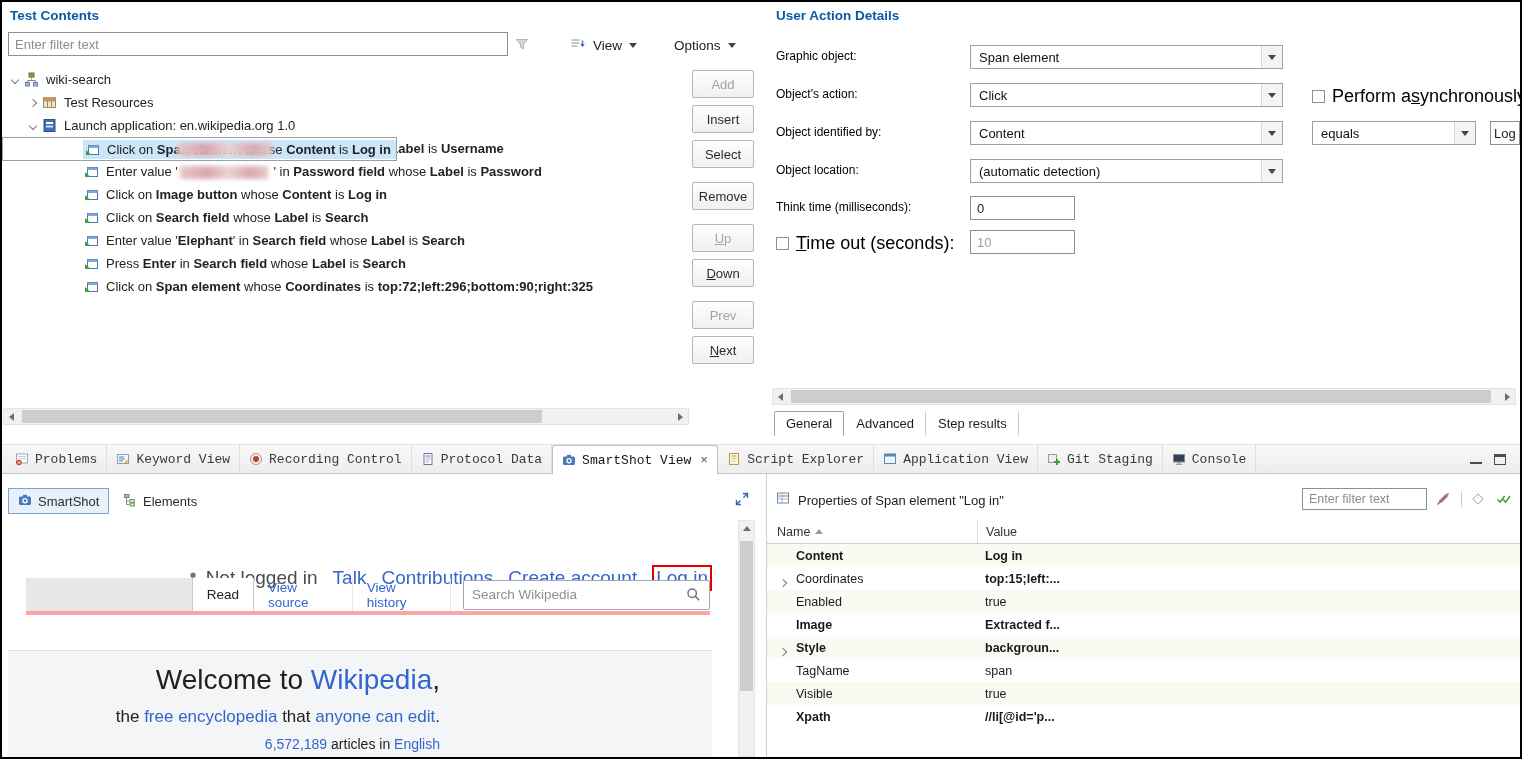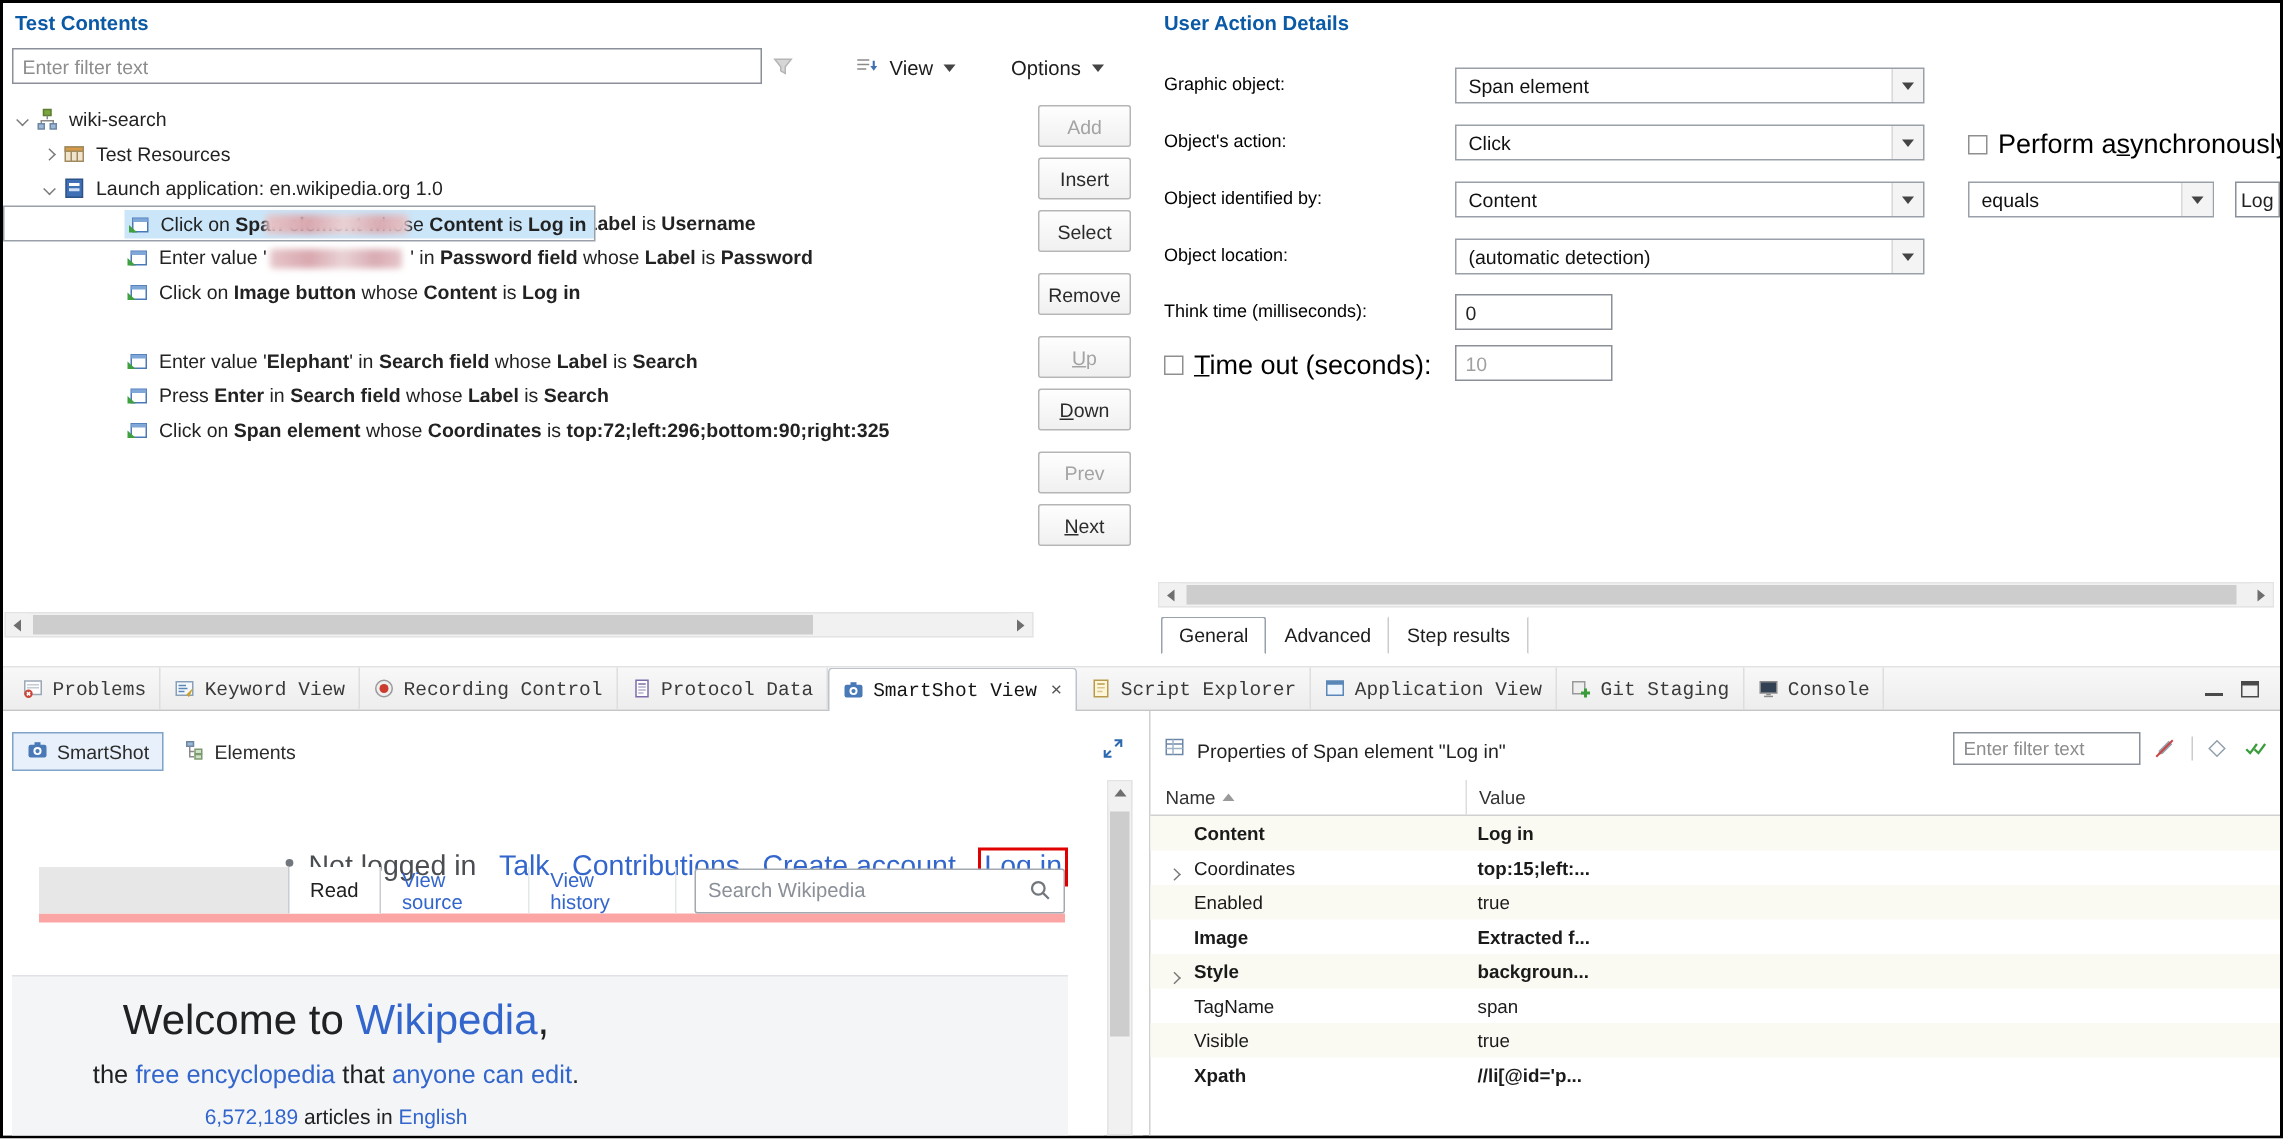"Click on Search field whose" span.row-content { html: none -> <span> <span> <svg> <rect></rect> <rect></rect> <path></path> </svg> </span> <span><span>Click on </span><span>Search field</span><span> whose </span><span>Label</span><span> is </span><span>Search</span></span> </span> }
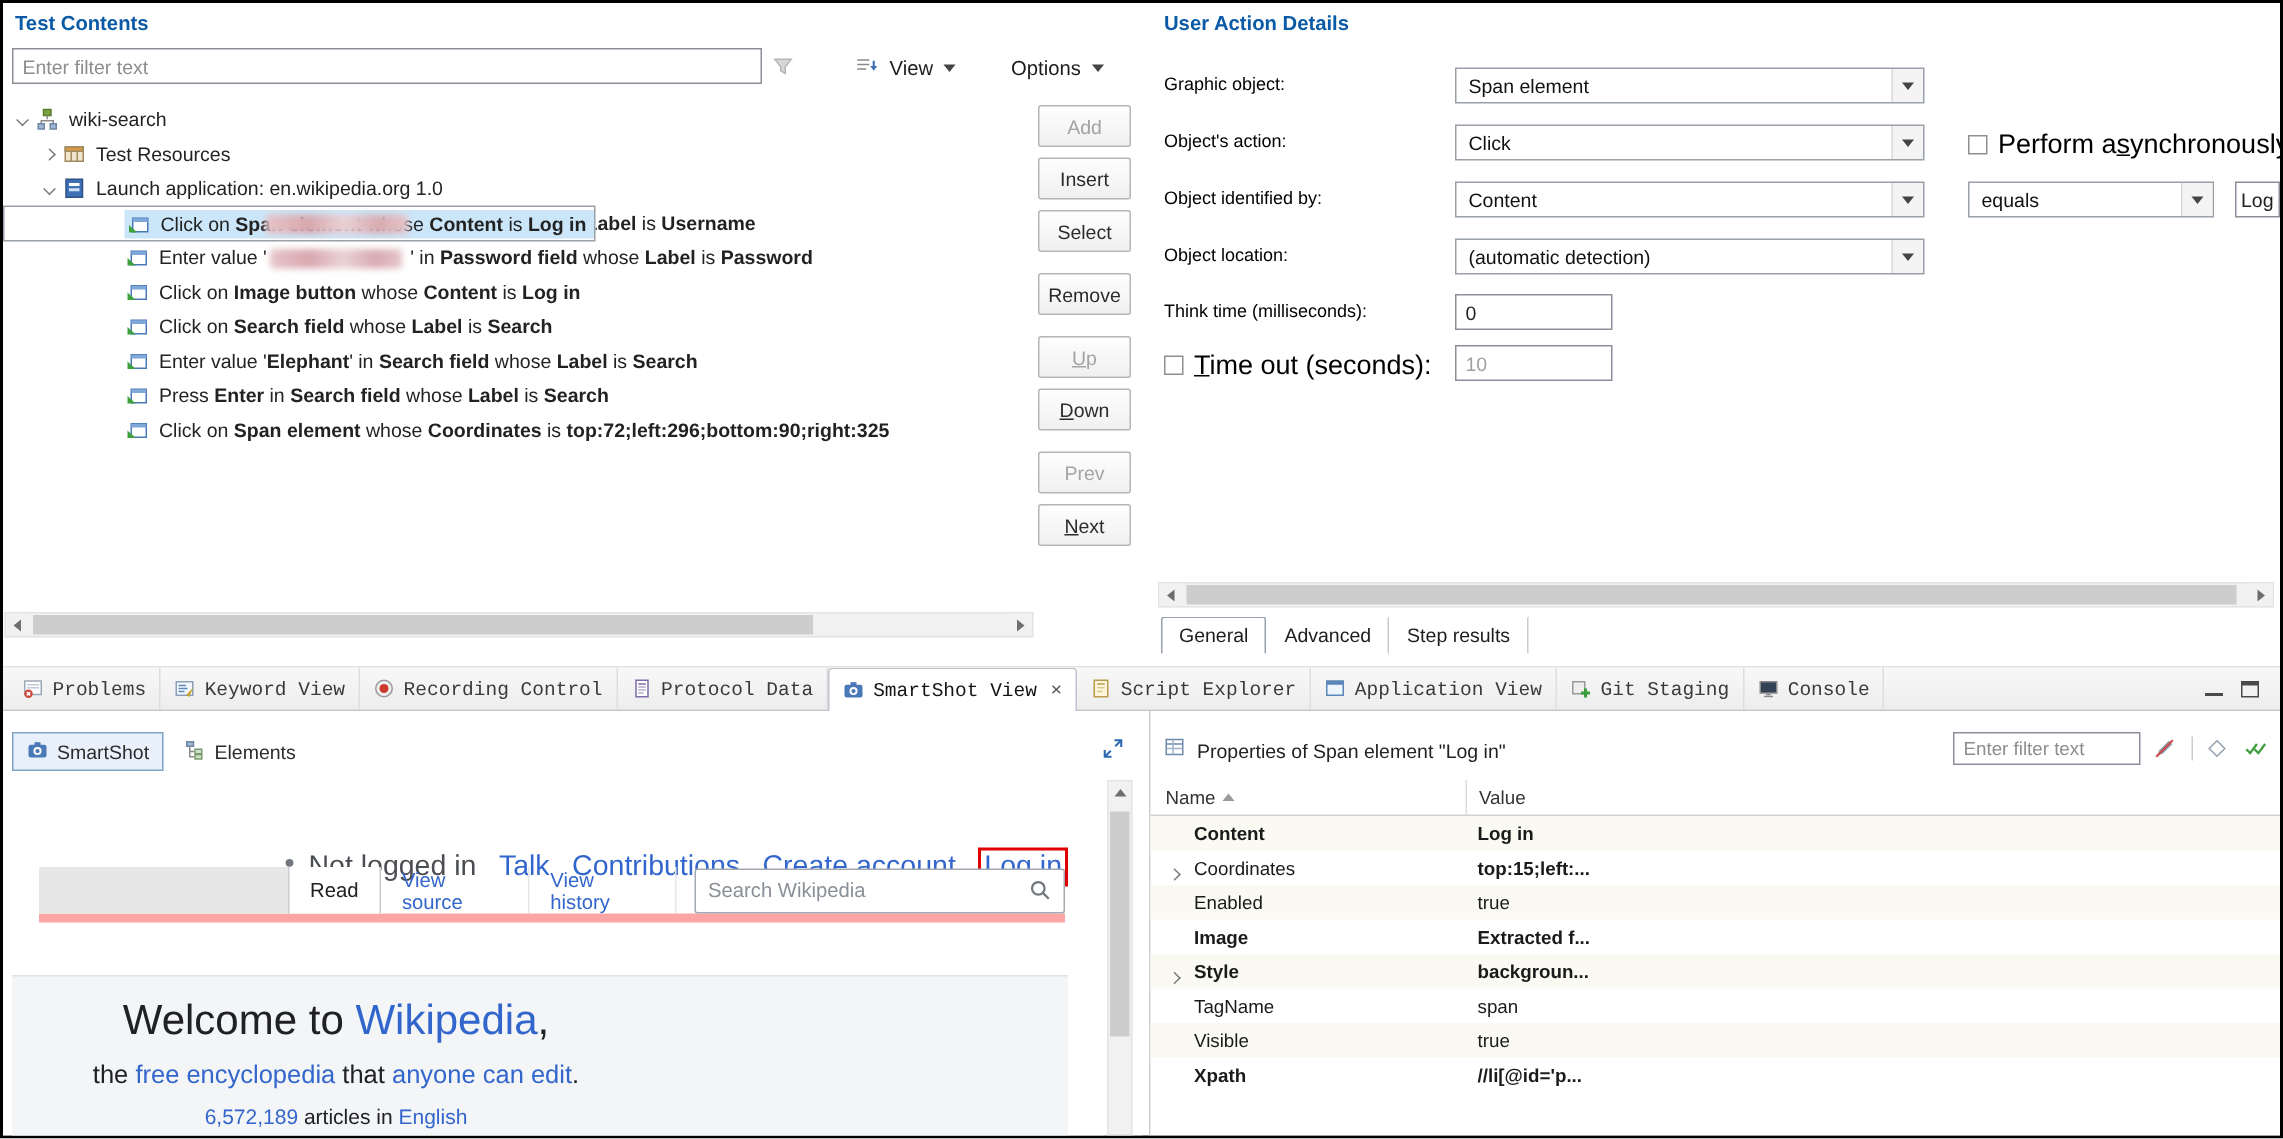"Read" #wiki-tabrow { border-bottom: 6px solid #fca5a5 -> 4px solid #fca5a5 }
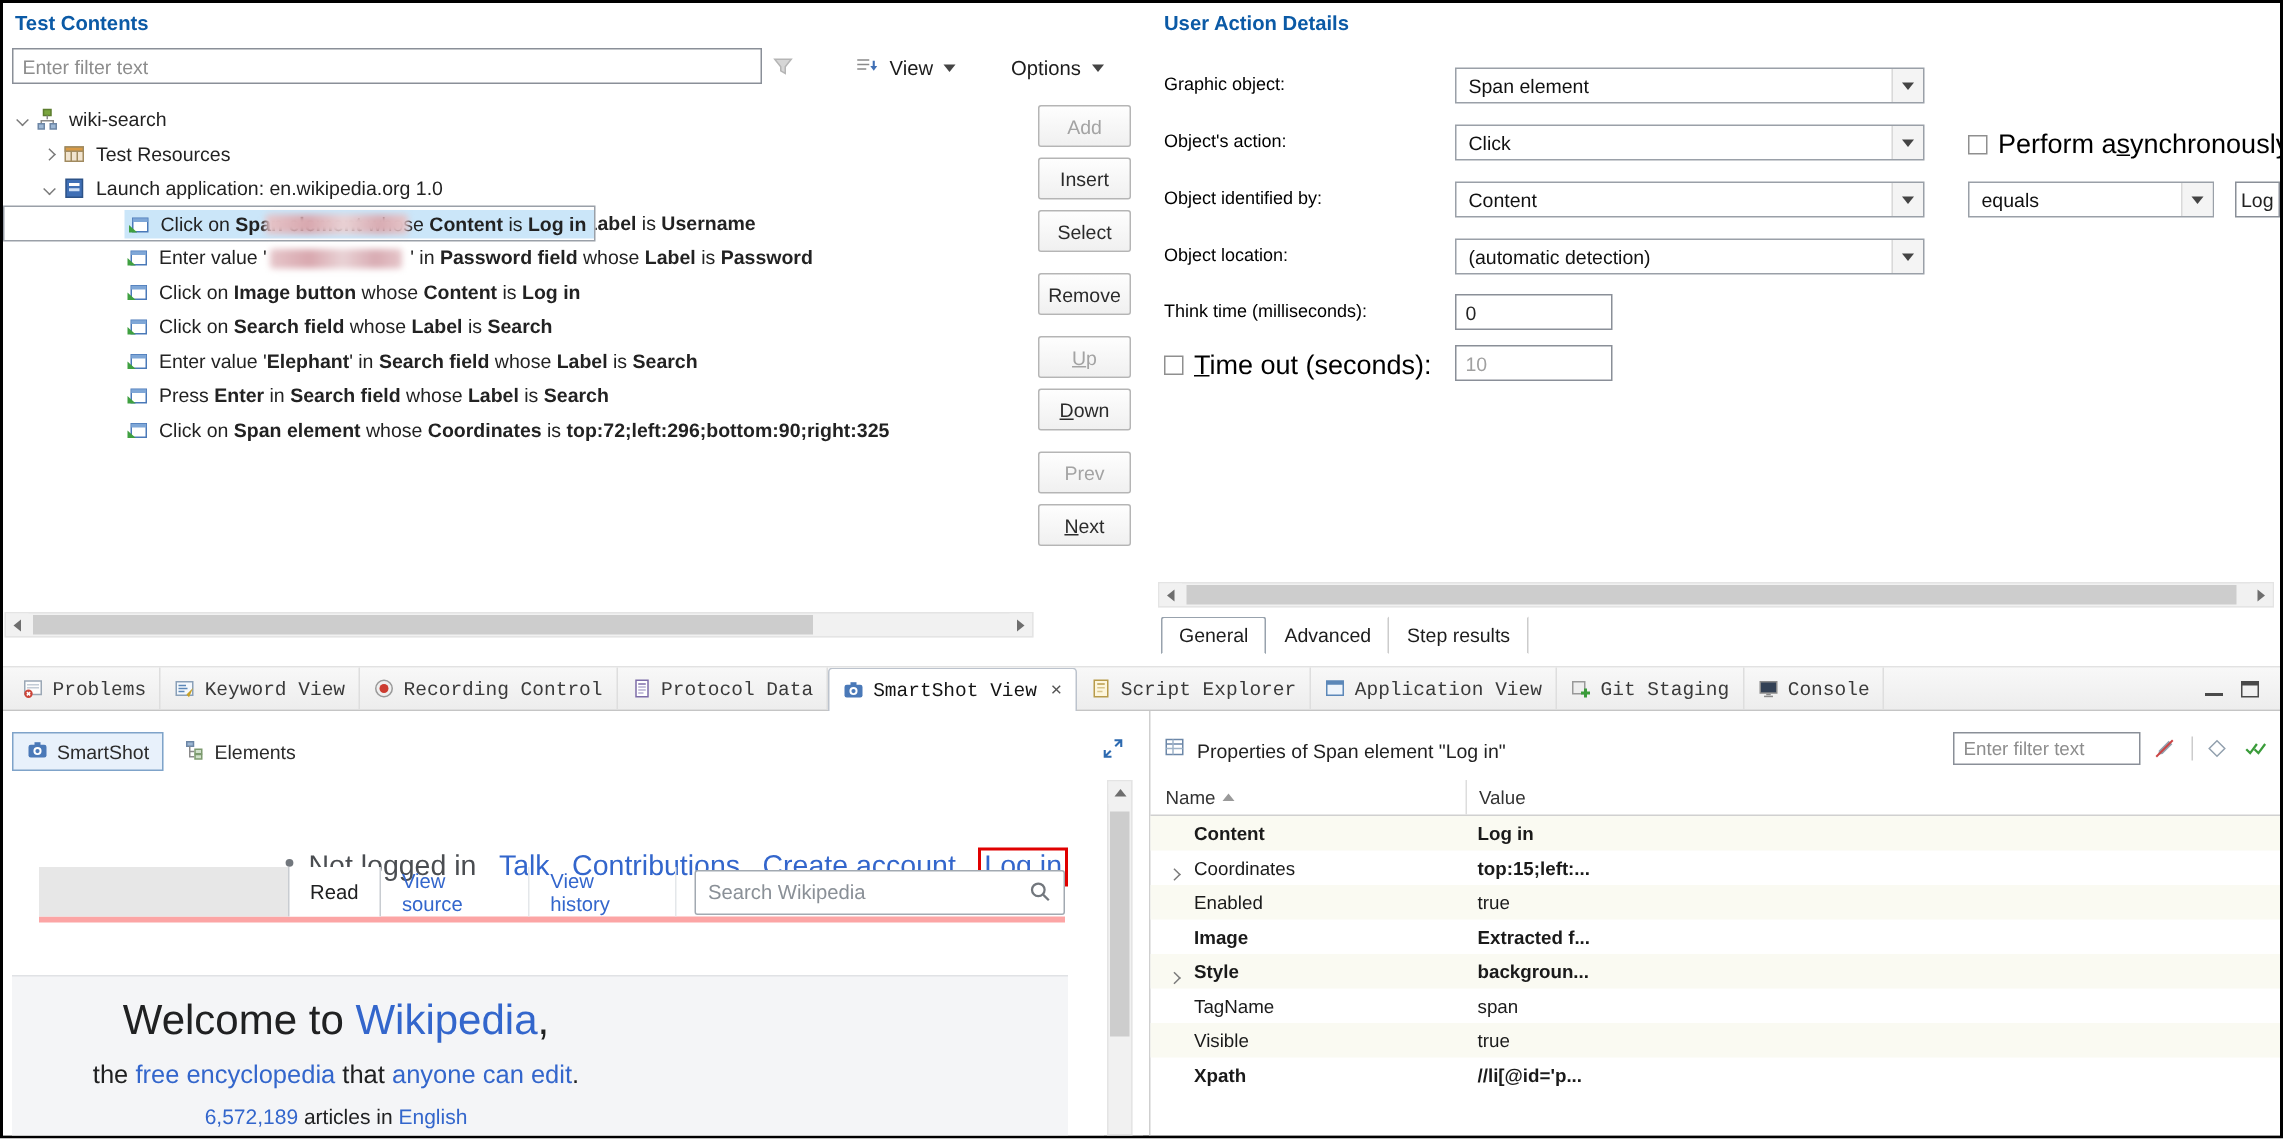"Welcome to Wikipedia," #banner-inner { text-align: center -> right }
